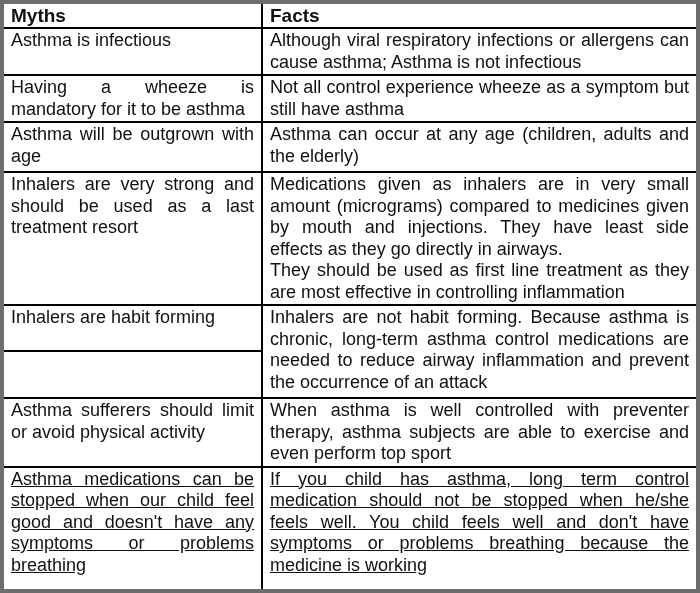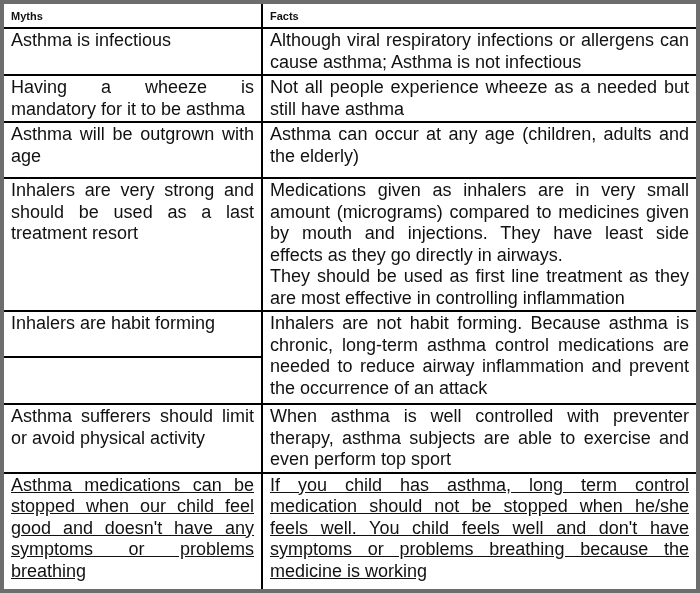"Myths" th { font-size: 11px -> 19px }
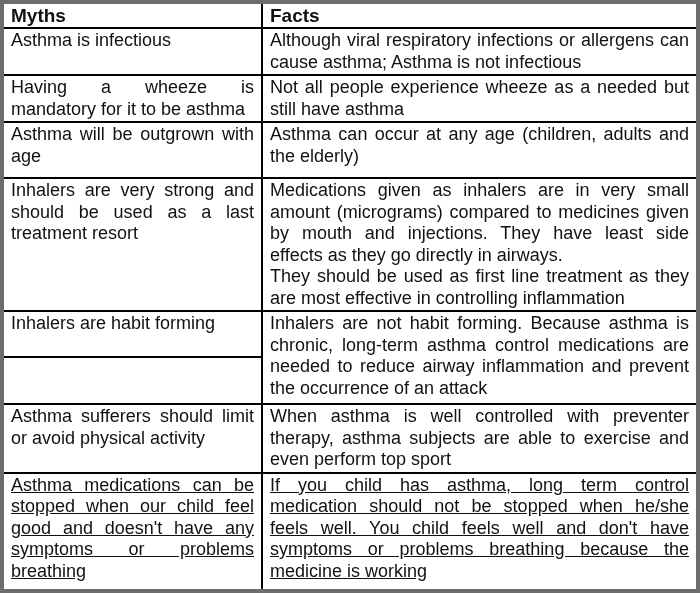"Not all people experience wheeze" p { text: people experience wheeze as a needed -> control experience wheeze as a symptom }
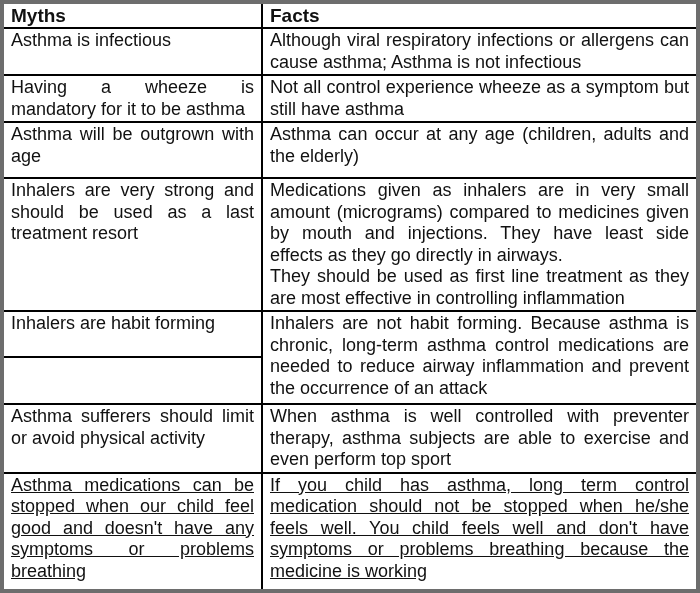"Asthma will be outgrown with" tr.row-3 { height: 56px -> 50px }
